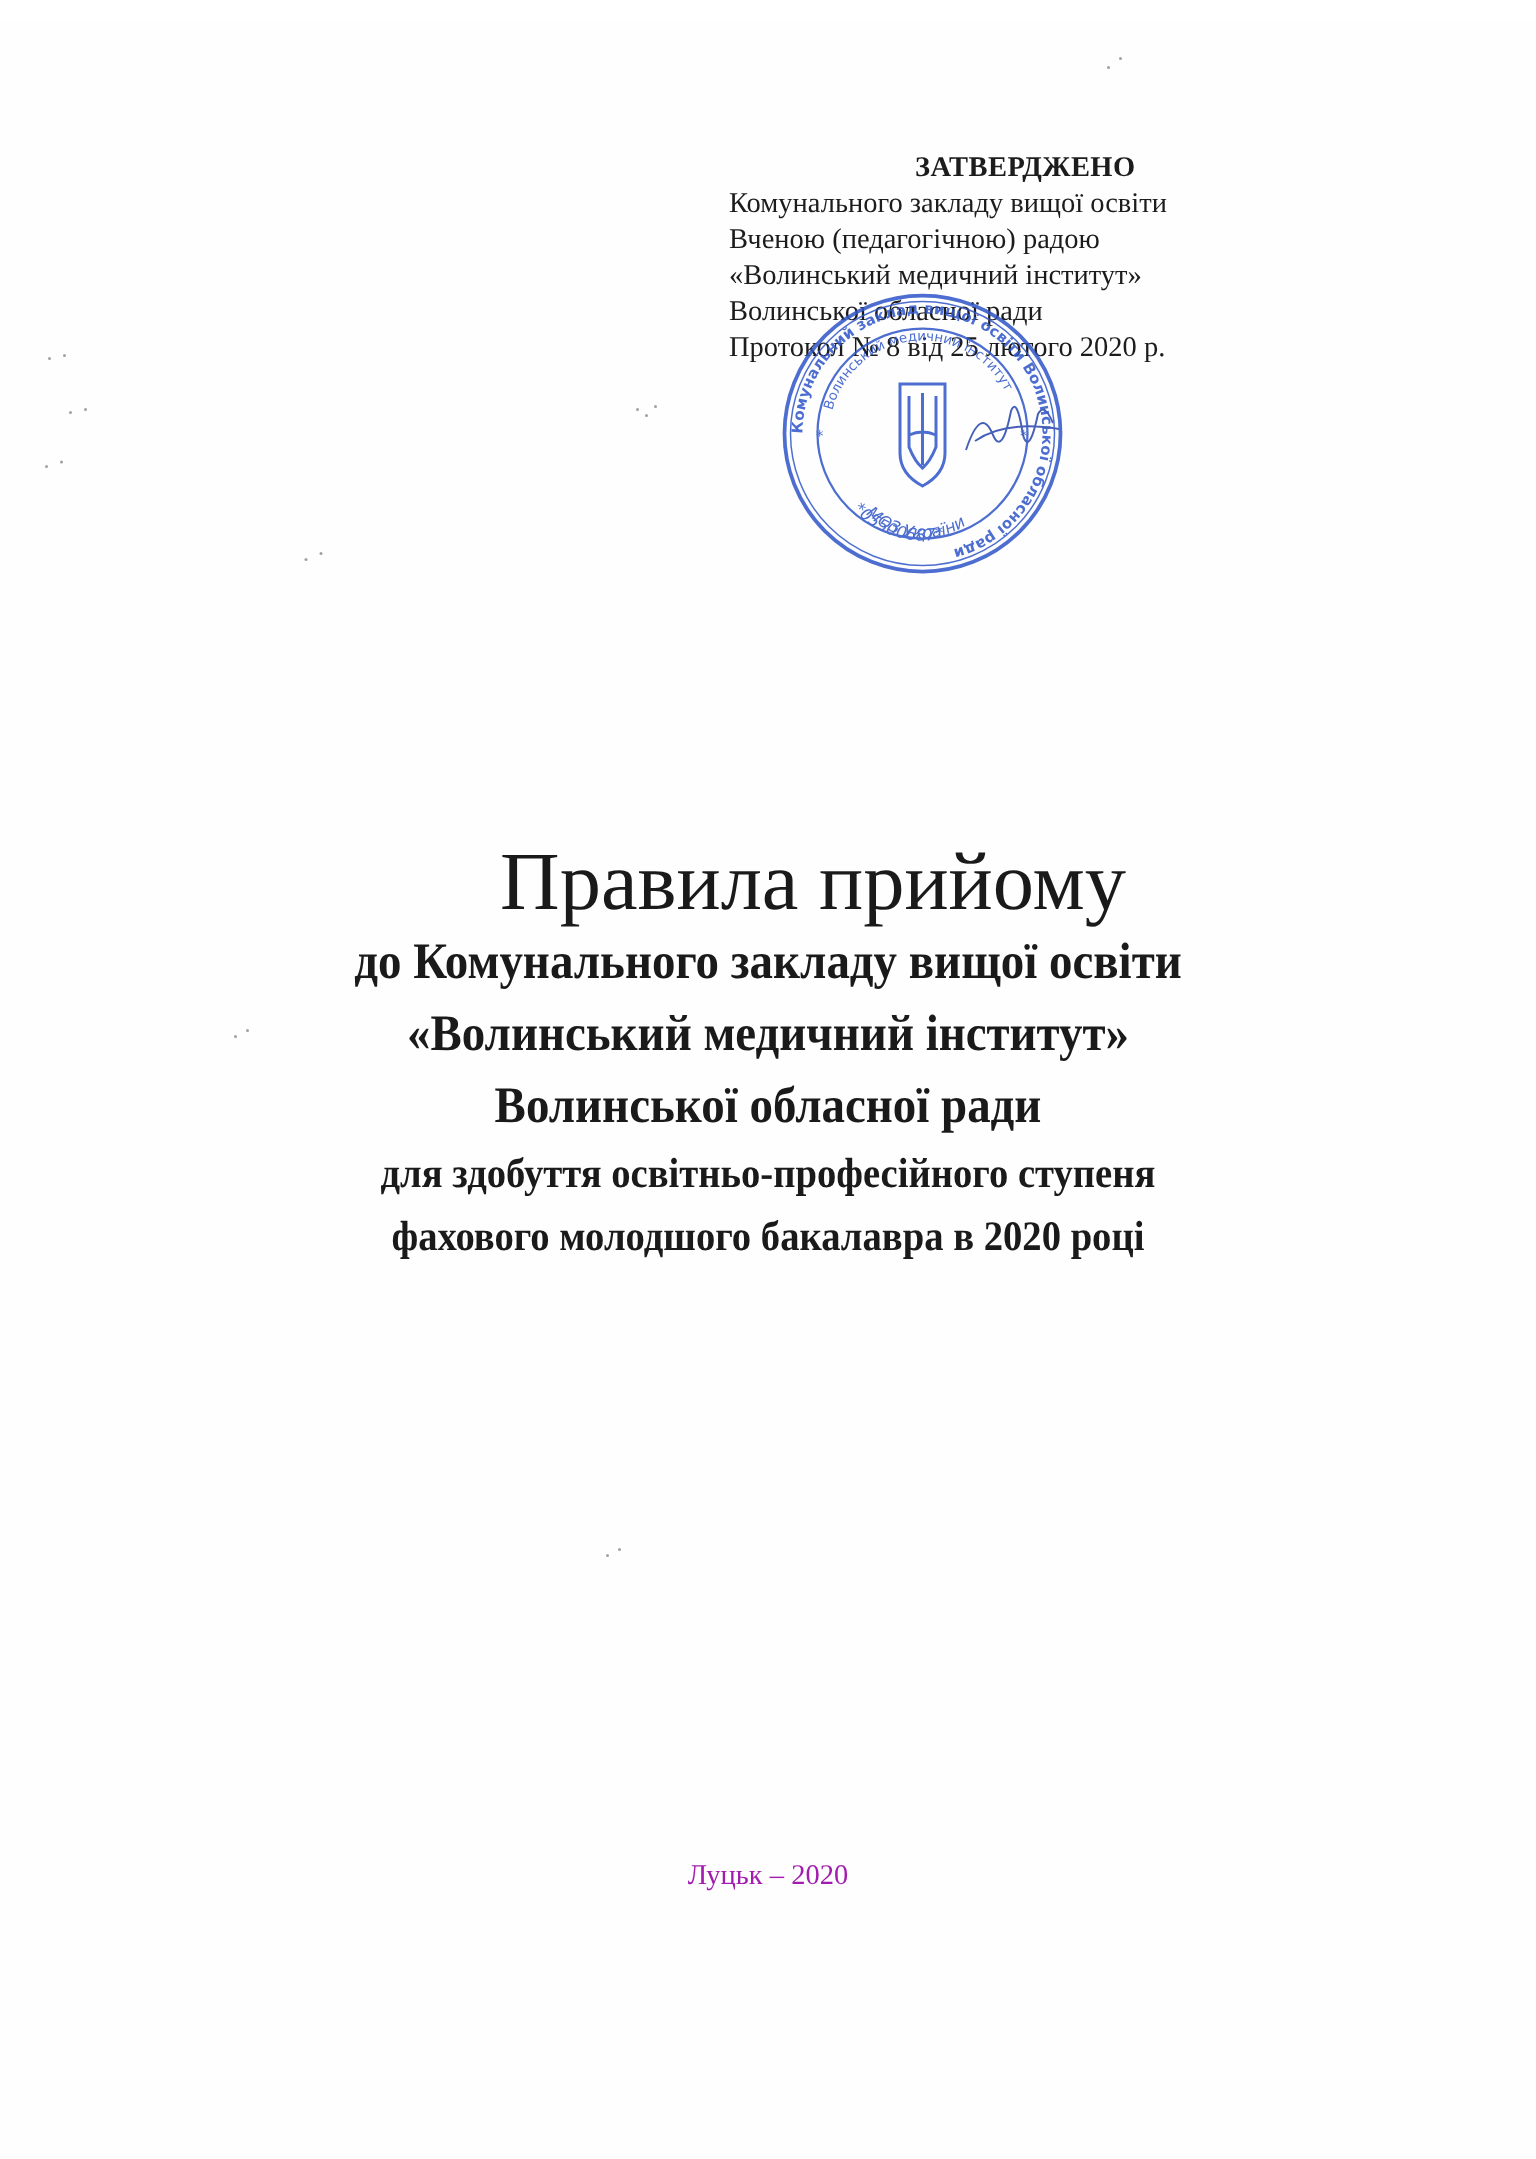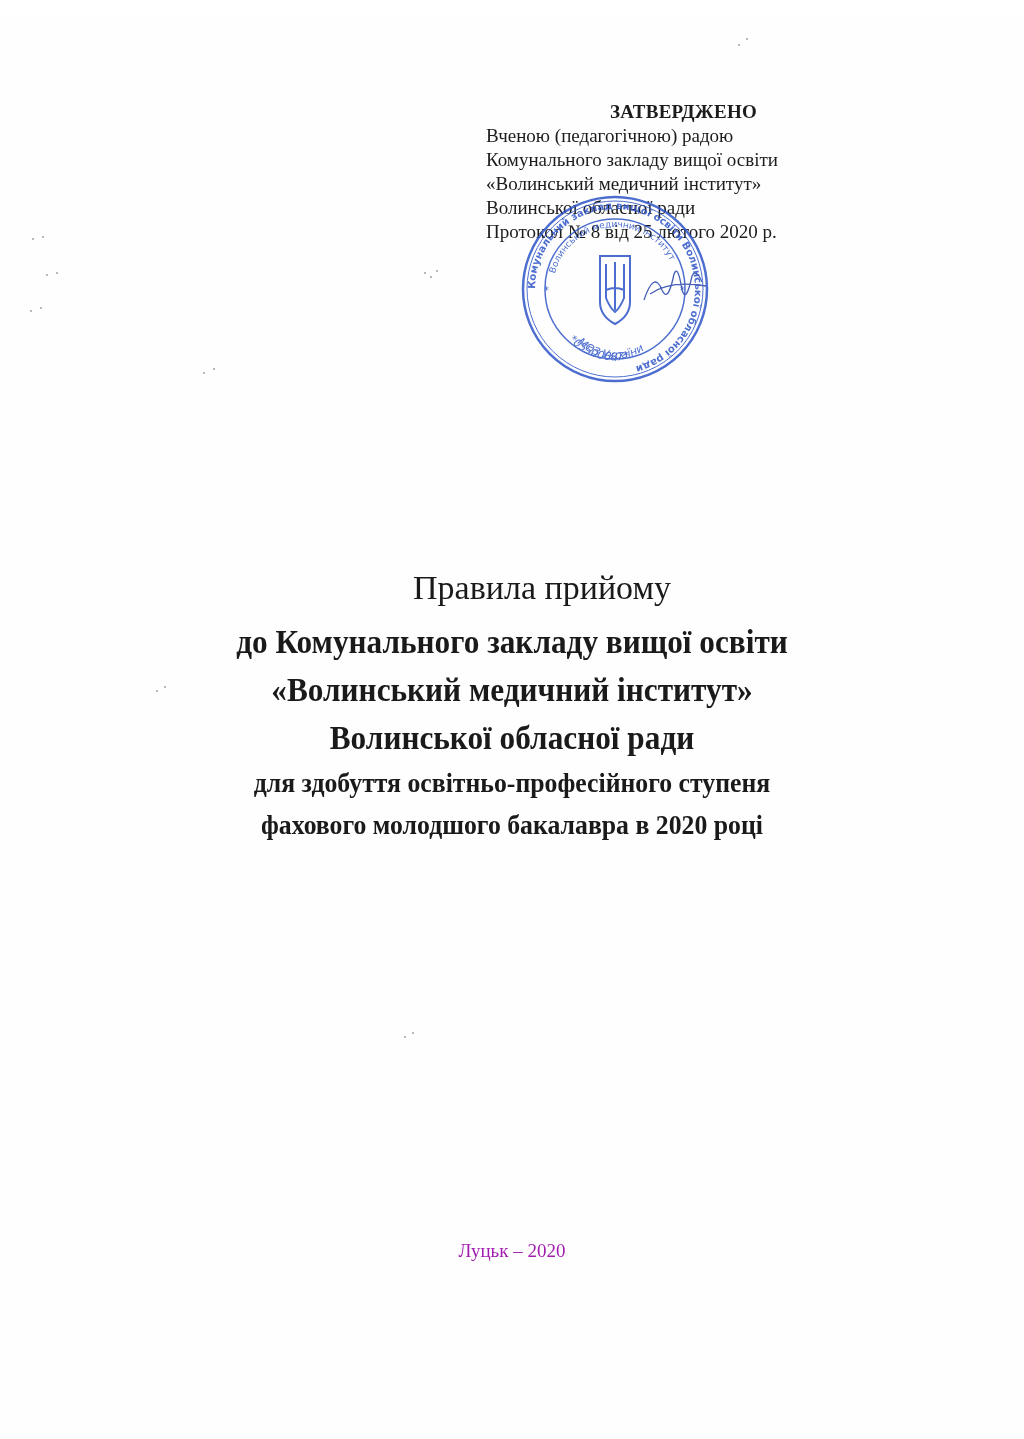"Вченою (педагогічною) радою" div.line { order: before "Комунального закладу вищої освіти" -> after "Комунального закладу вищої освіти" }
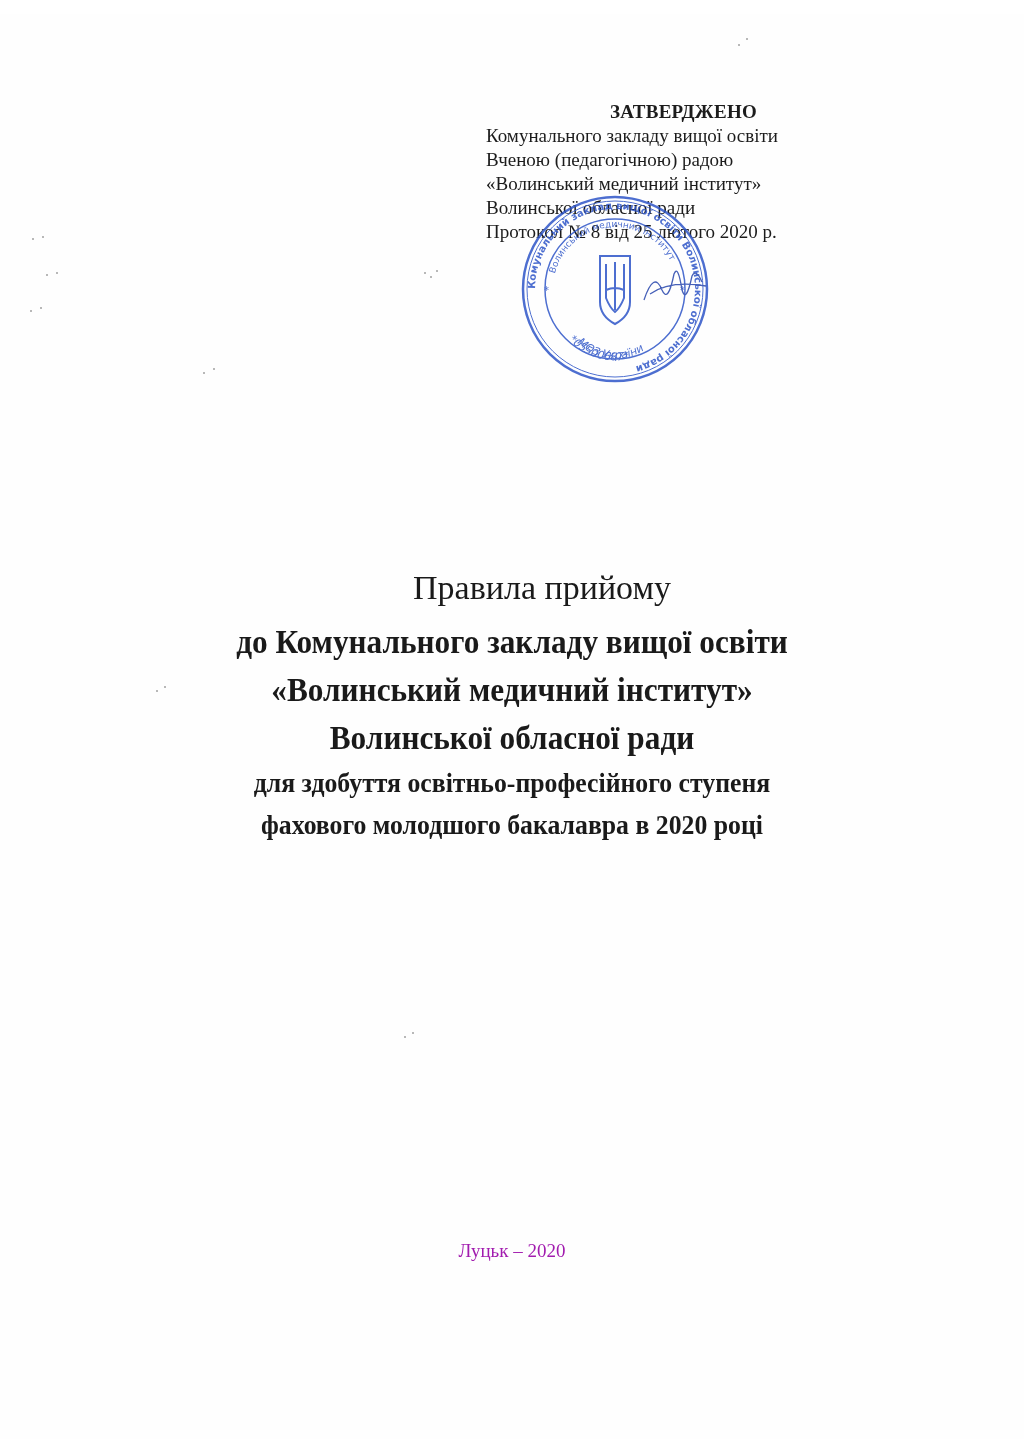"Правила прийому" .title-main { font-size: 34px -> 55px }
